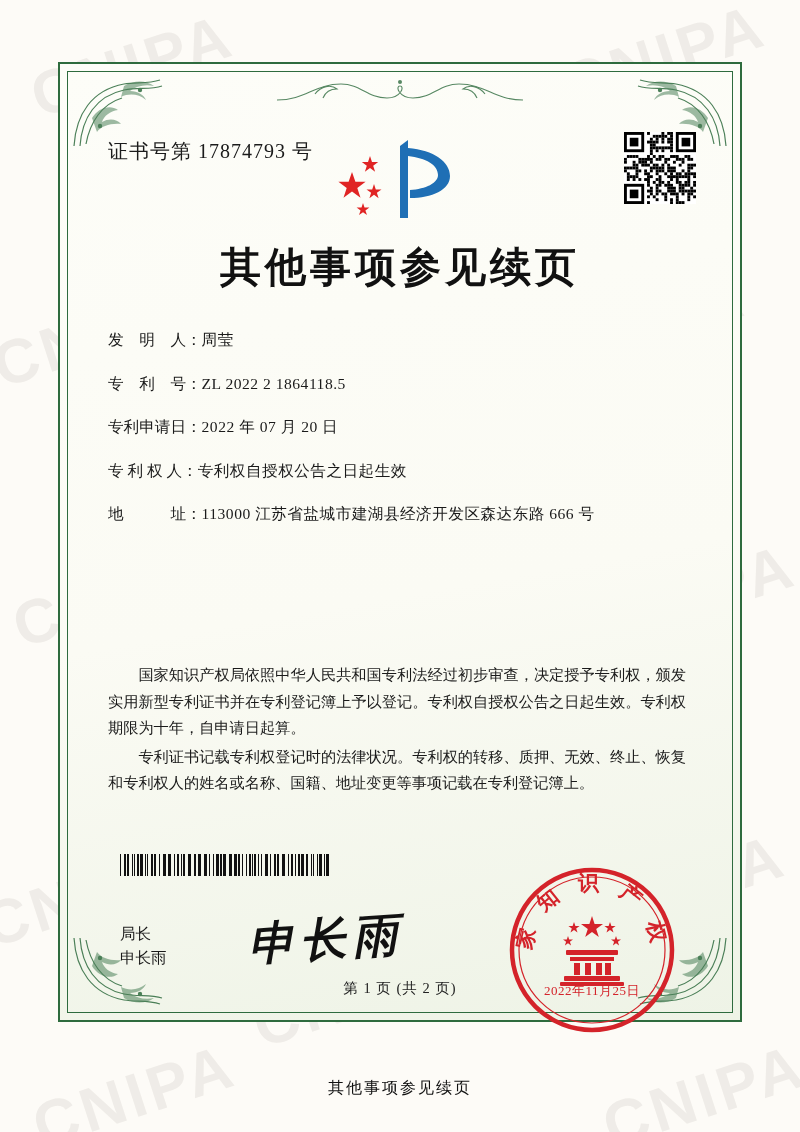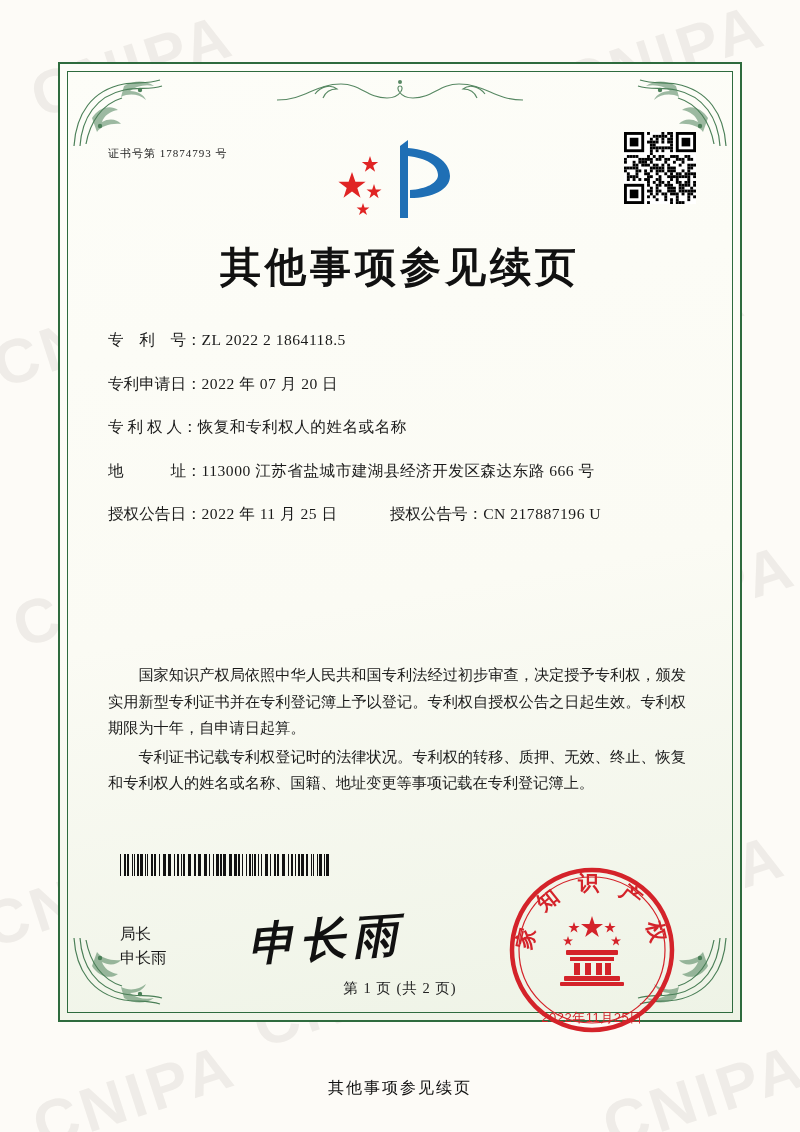"证书号第 17874793 号" .cert-no { font-size: 11px -> 20px; top: 82px -> 74px }
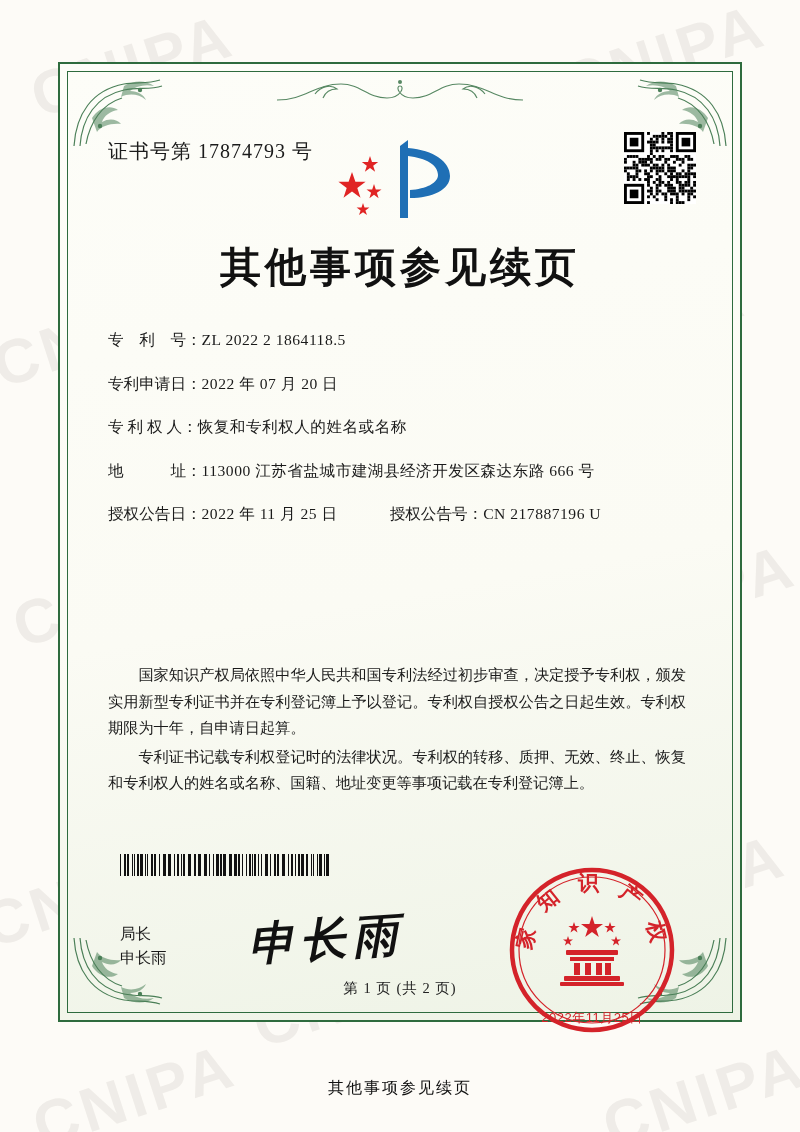"发 明 人：" div.field-row { html: none -> <div> <span>发 明 人：</span> <span>周莹</span> </div> }
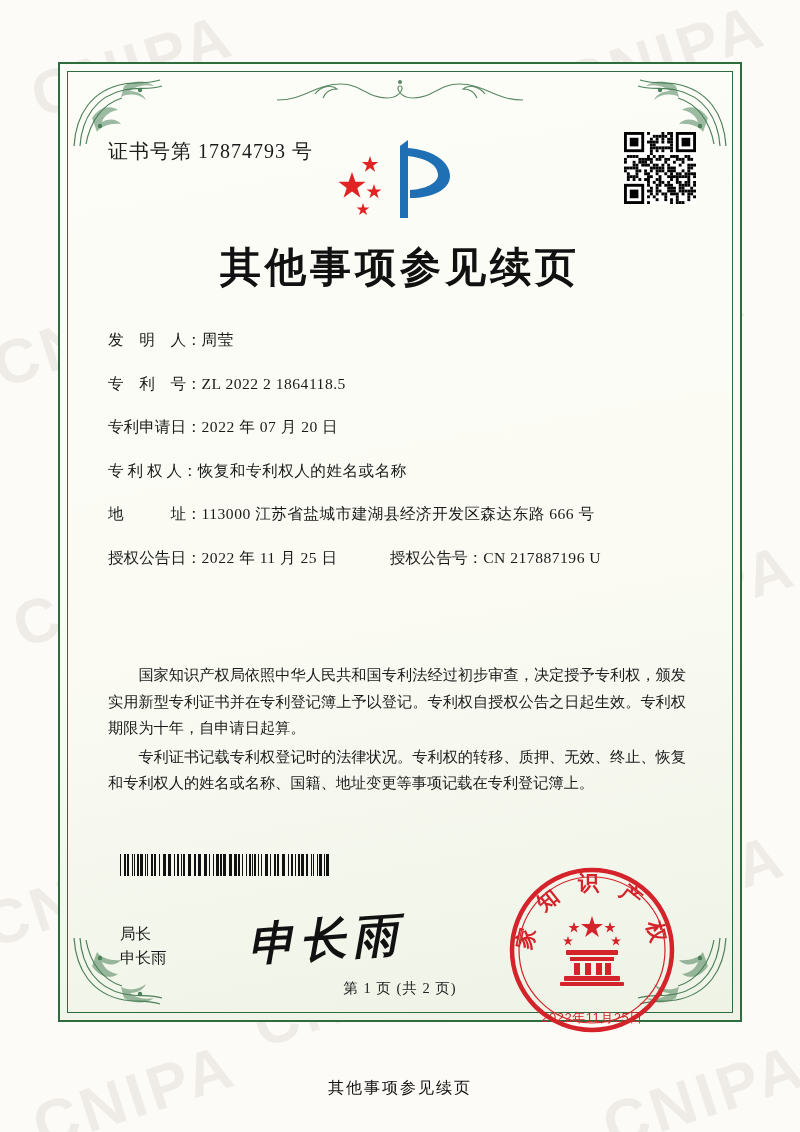"恢复和专利权人的姓名或名称" span.field-value { text: 恢复和专利权人的姓名或名称 -> 专利权自授权公告之日起生效 }
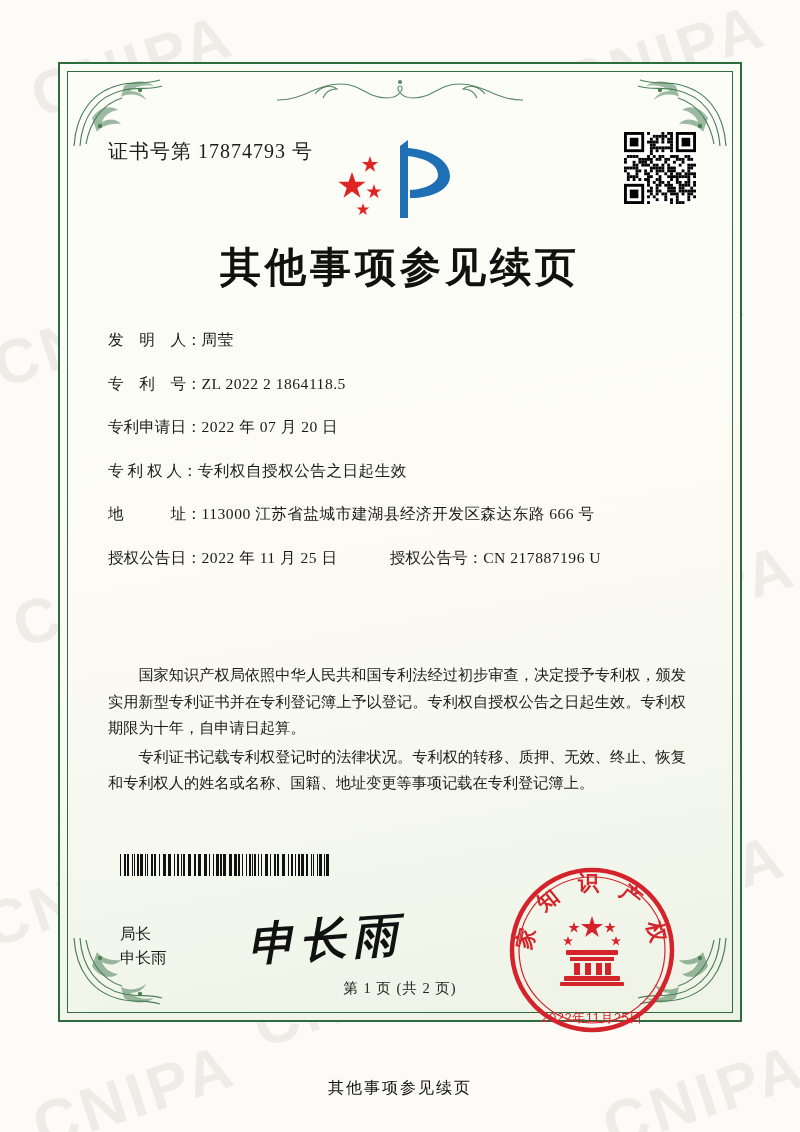"授权公告日：" div.field-row { html: <div> <span>授权公告日：</span> <span>2022 年 11 月 25 日</span> <span>授权公告号：</span> <span>CN 217887196 U</span> </div> -> none }
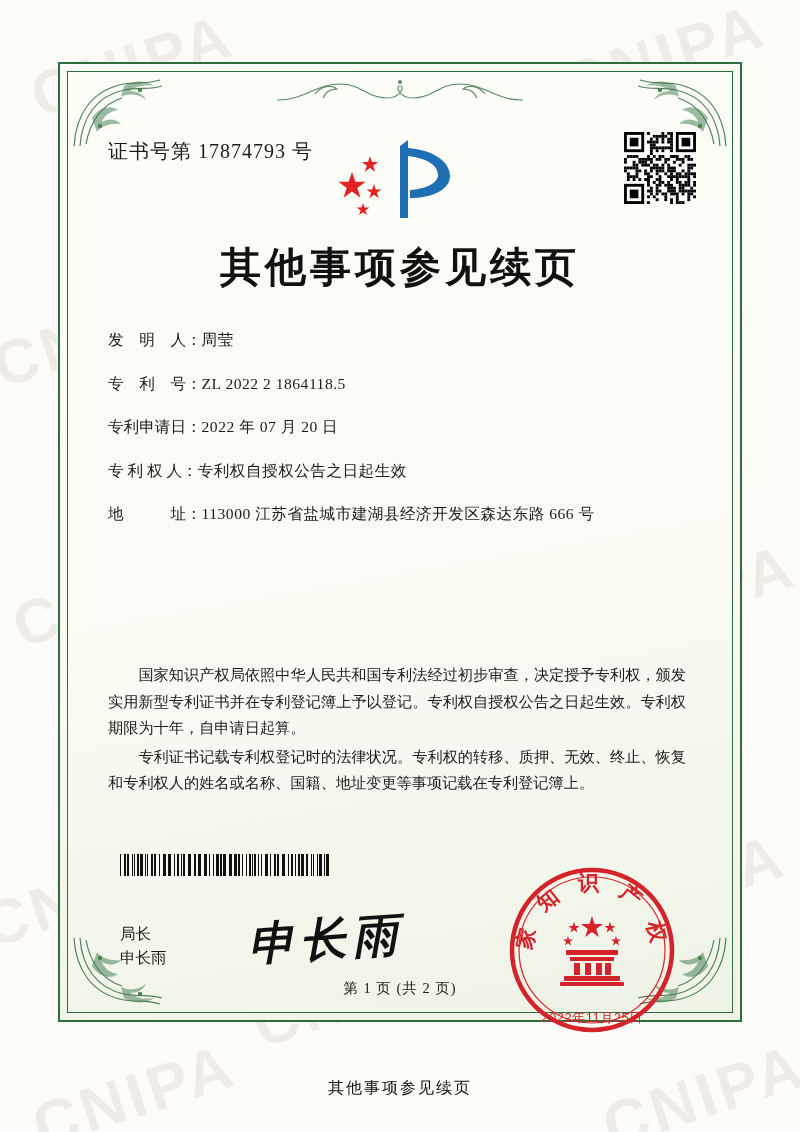"2022年11月25日" .seal-date { font-family: Liberation Sans, sans-serif -> Liberation Serif, serif; margin-top: 27px -> none }
